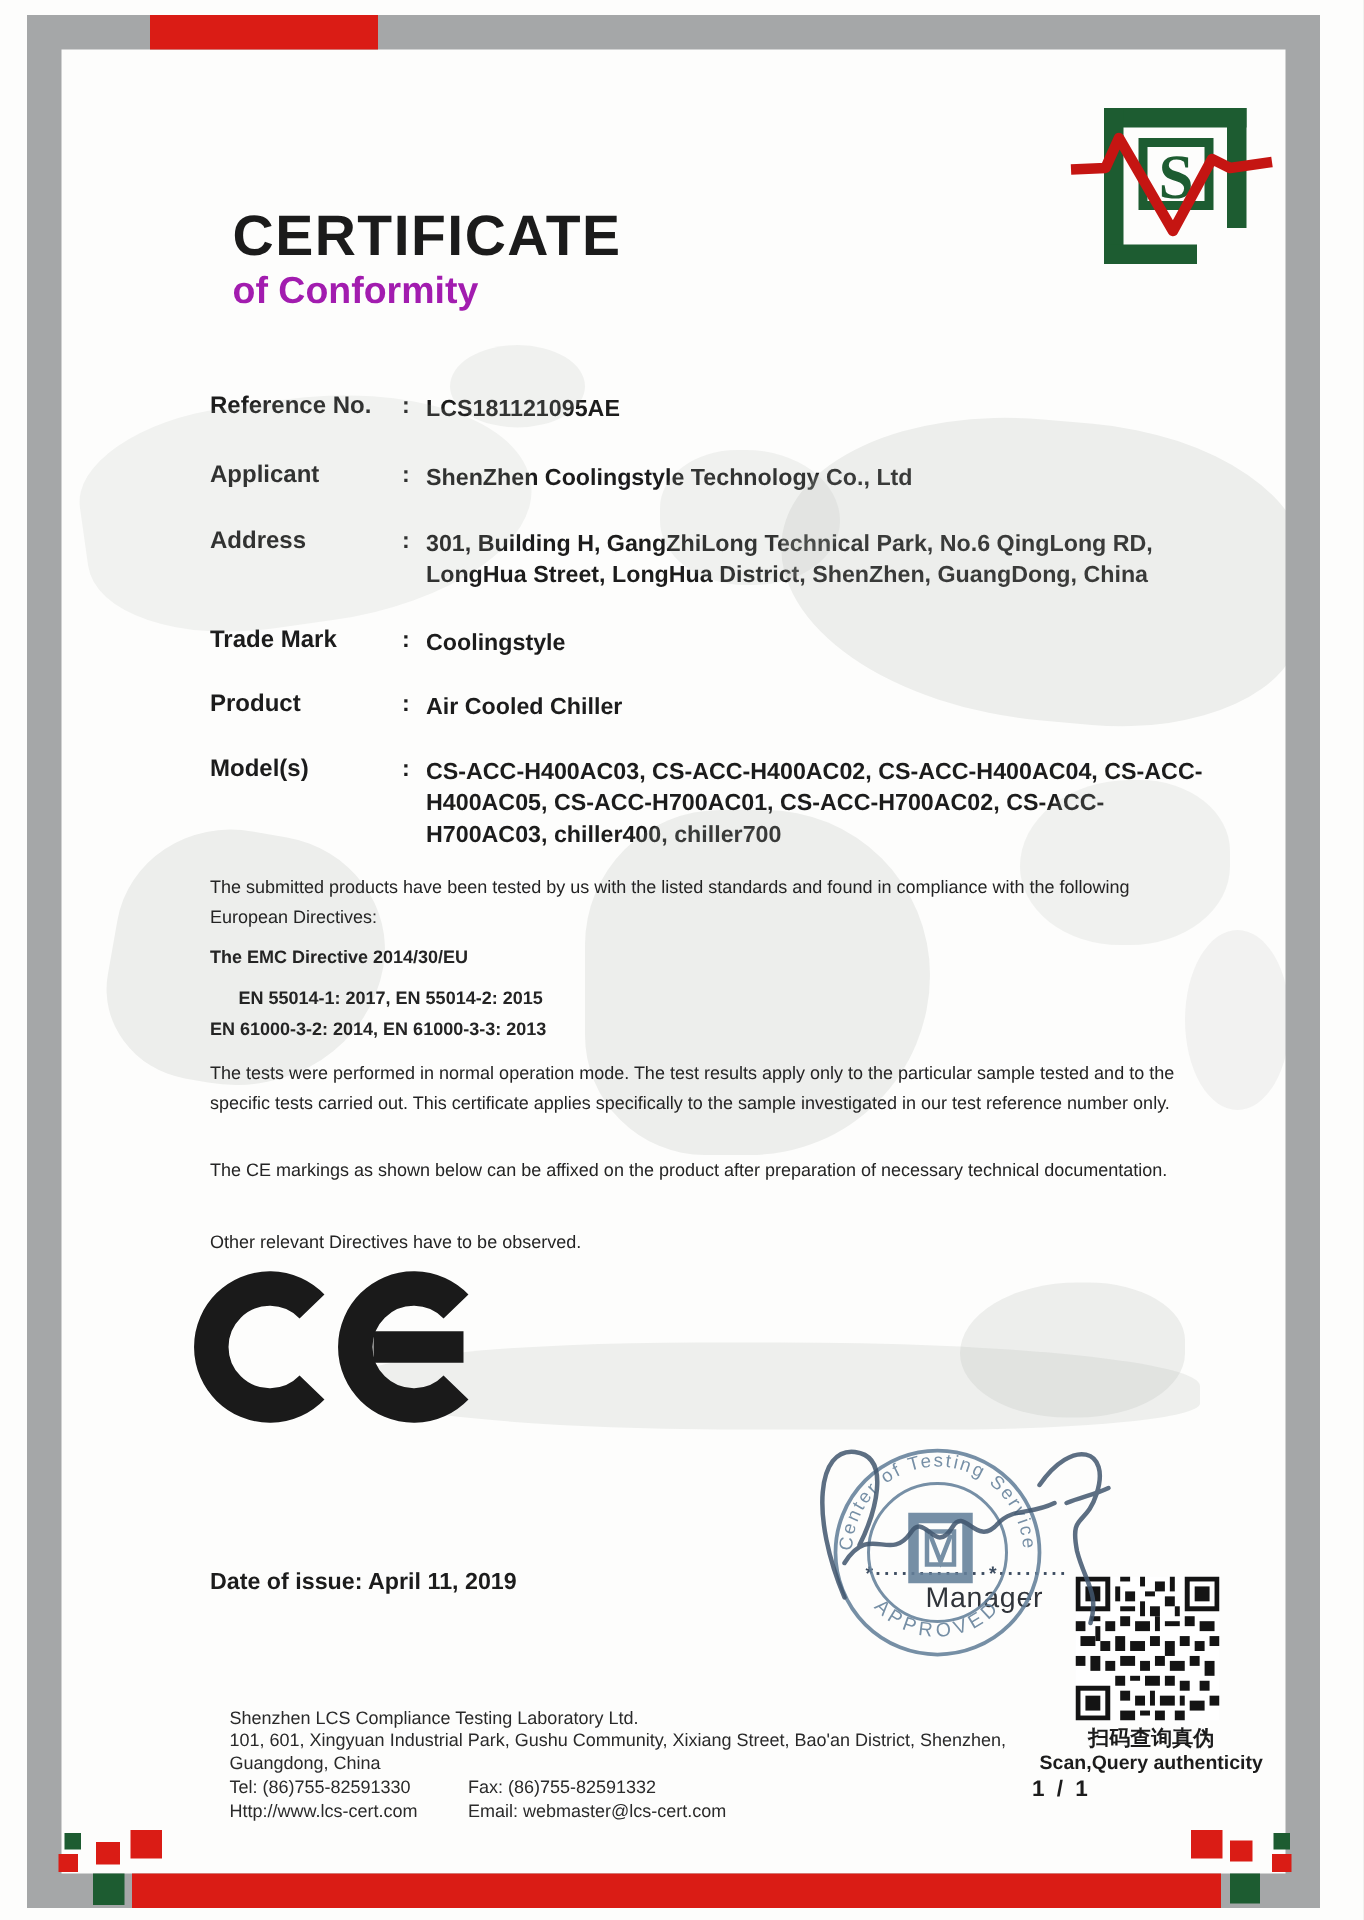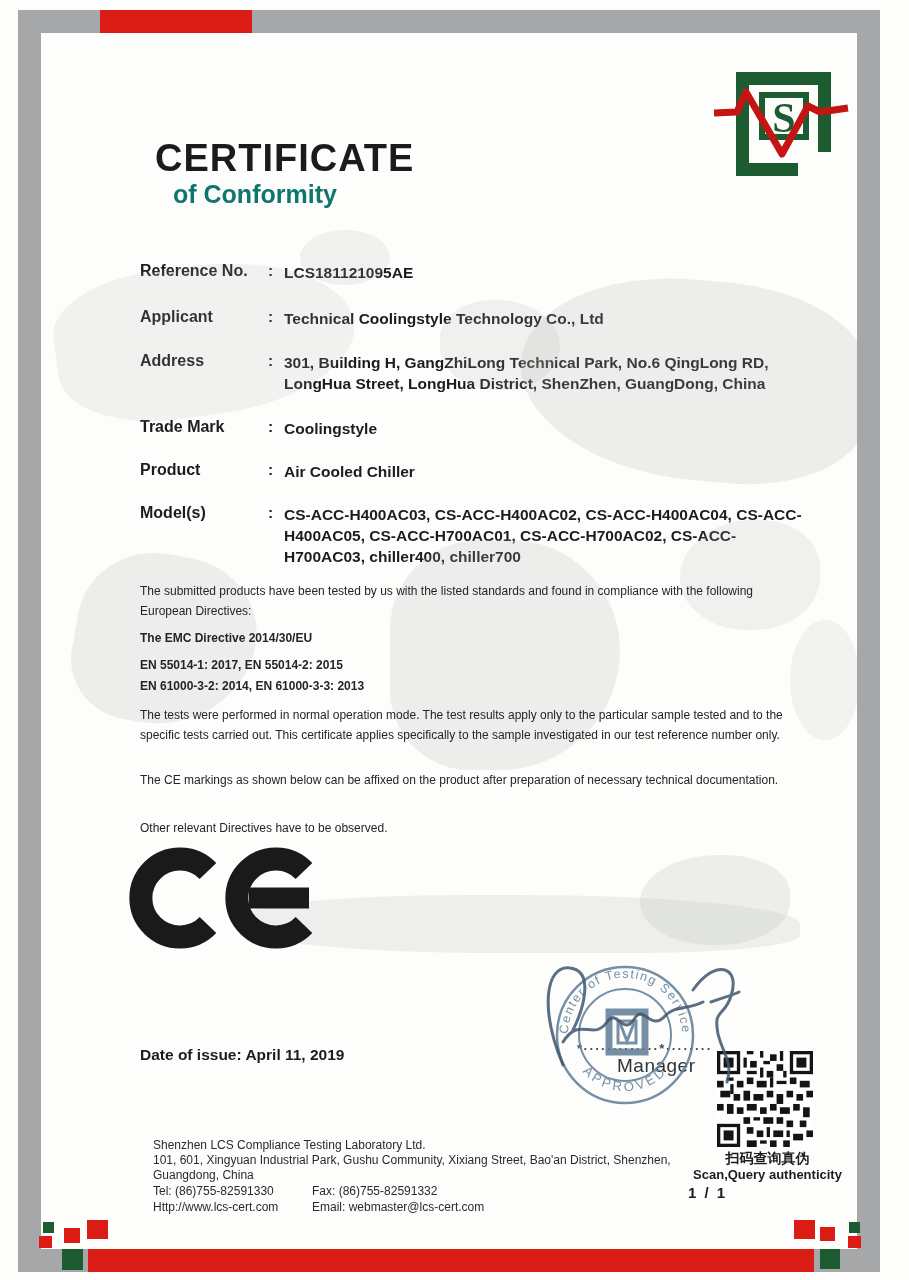"of Conformity" #title-sub { color: #0f766e -> #a21caf; margin-left: 18px -> none }
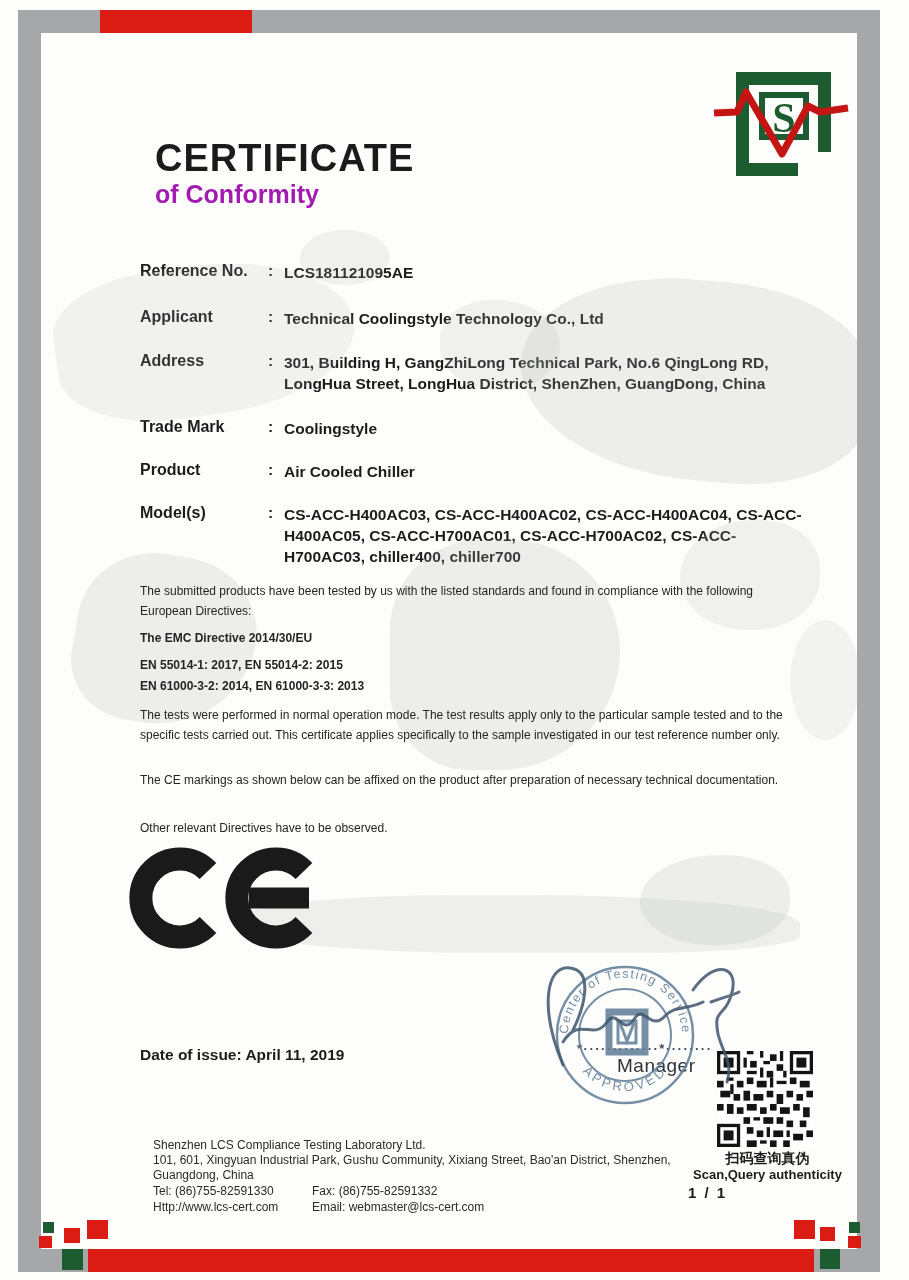"Technical Coolingstyle Technology Co.," span.val { text: Technical -> ShenZhen }
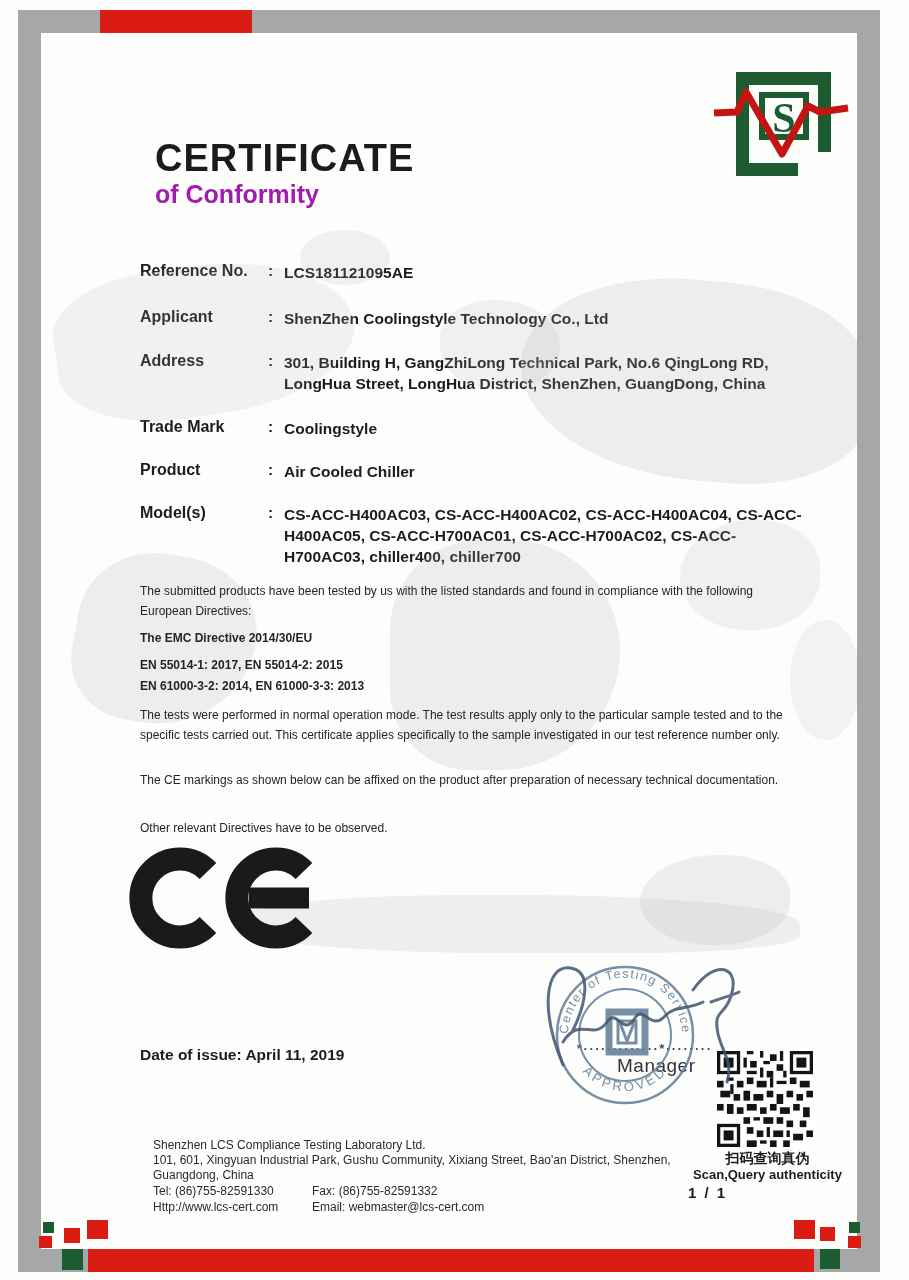"EN 55014-1: 2017, EN 55014-2:" div.abs { margin-left: none -> 19px }
